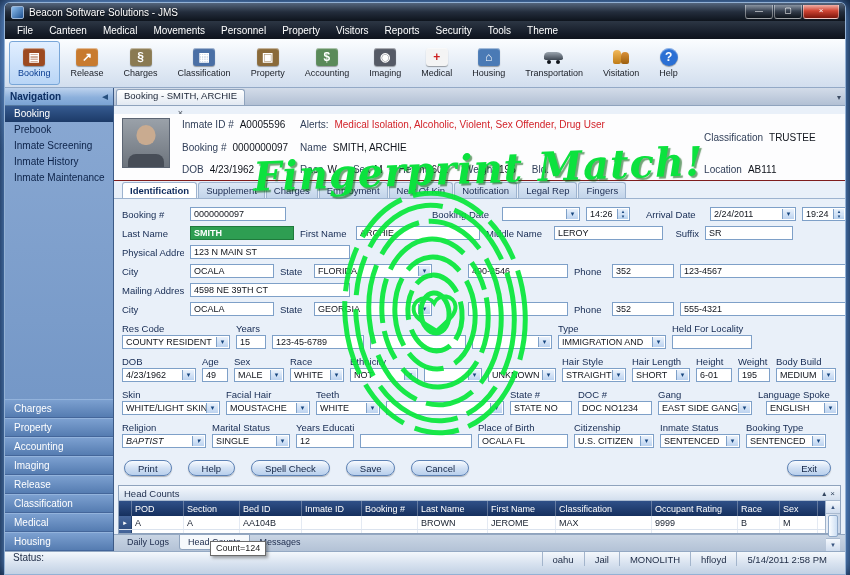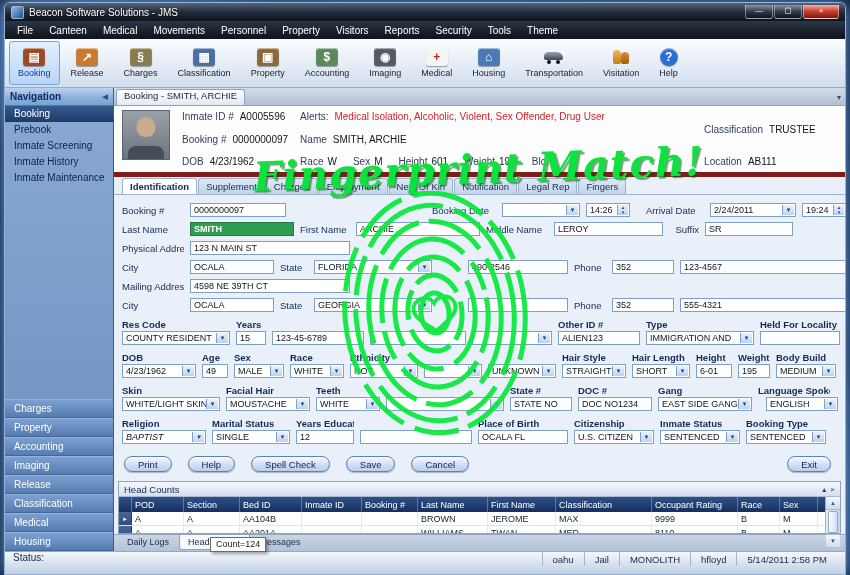"Inmate ID #" .inmate-header { border-bottom: 5px solid #7f1d1d -> 1px solid #7f1d1d; margin-top: none -> 8px }
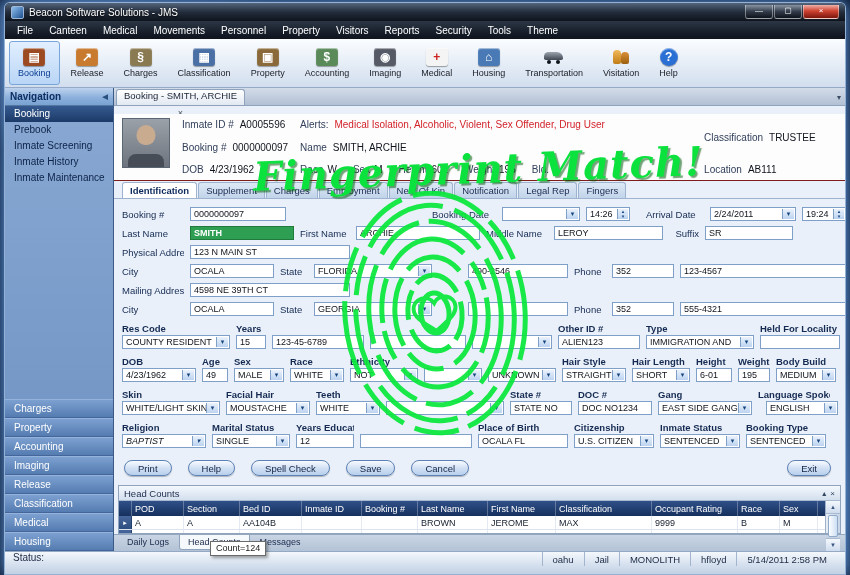"Res Code" .fblock .flabel { font-weight: bold -> none }
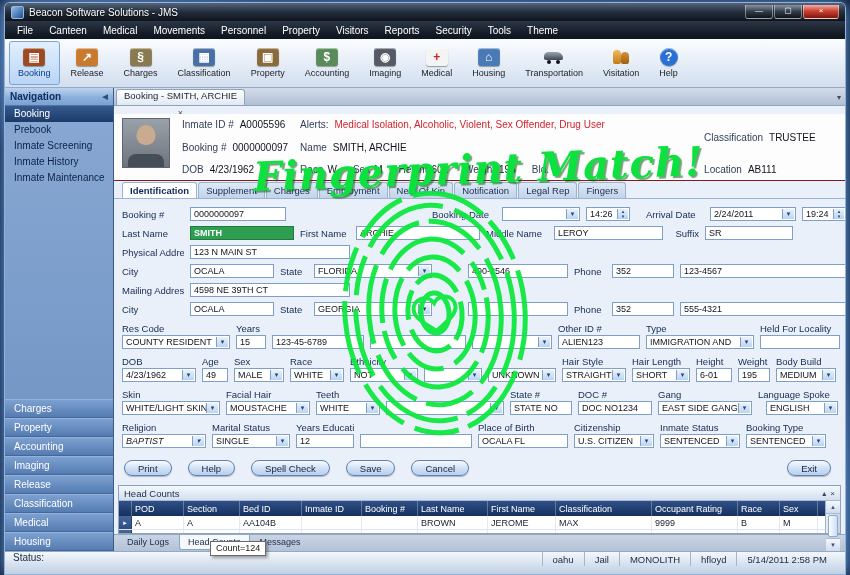"Other ID #" div.fblock { html: <div> <div>Other ID #</div> <div> <span>ALIEN123</span> </div> </div> -> none }
